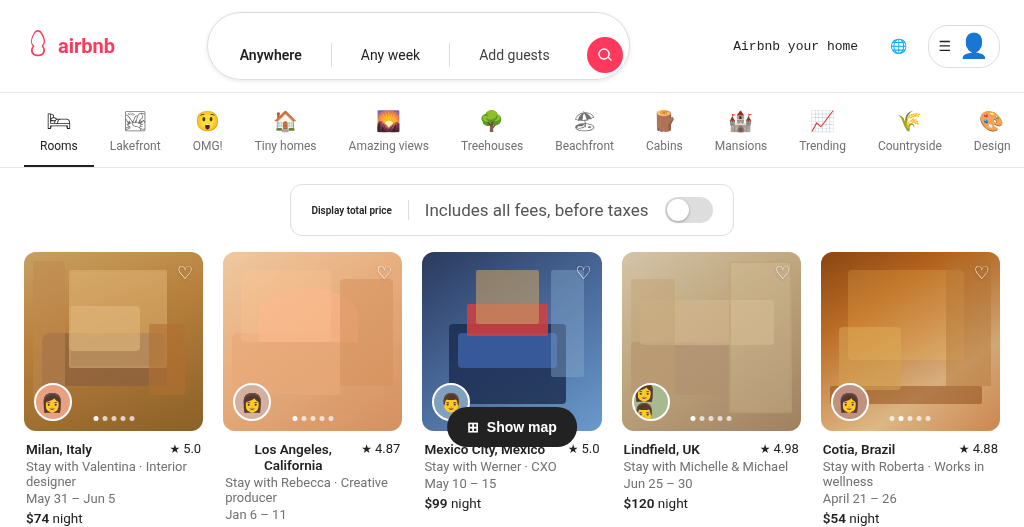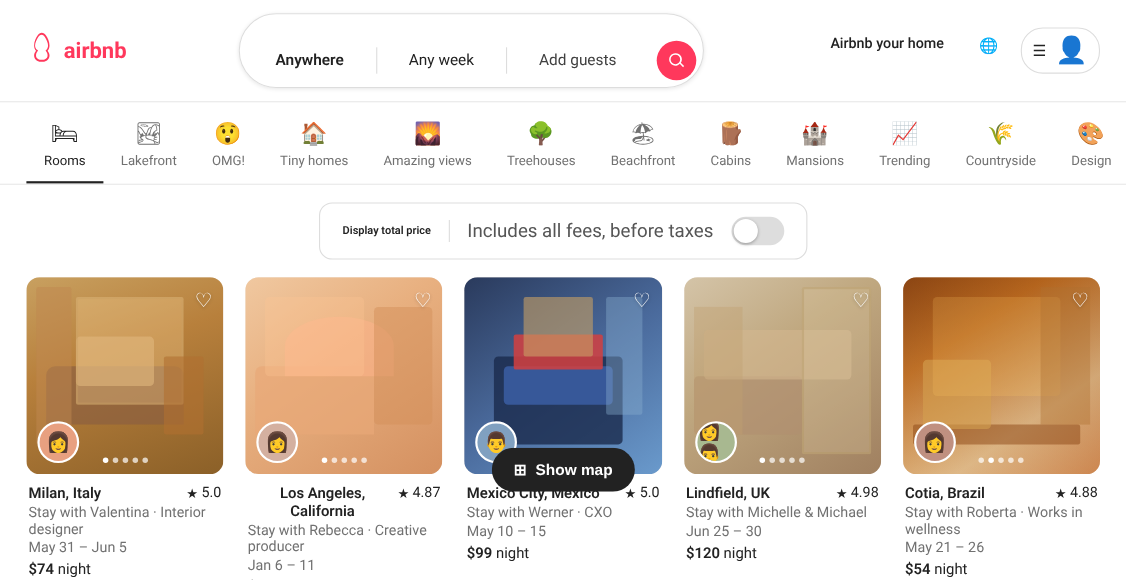"Airbnb your home" .header-right { align-items: none -> center; font-family: none -> Liberation Mono, monospace }
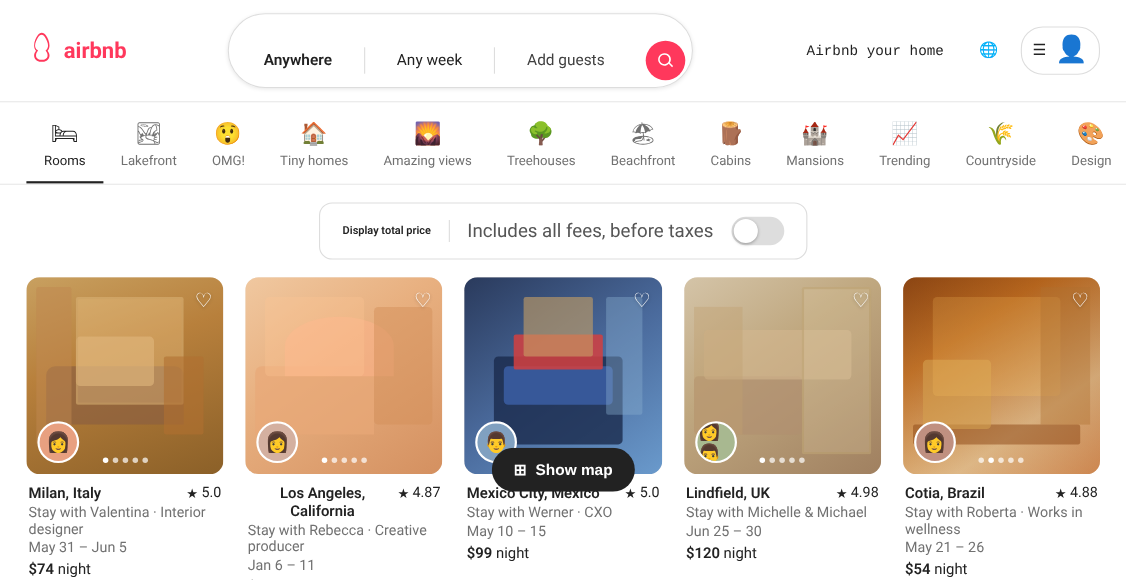"May 21 – 26" div.listing-dates { text: May -> April }
